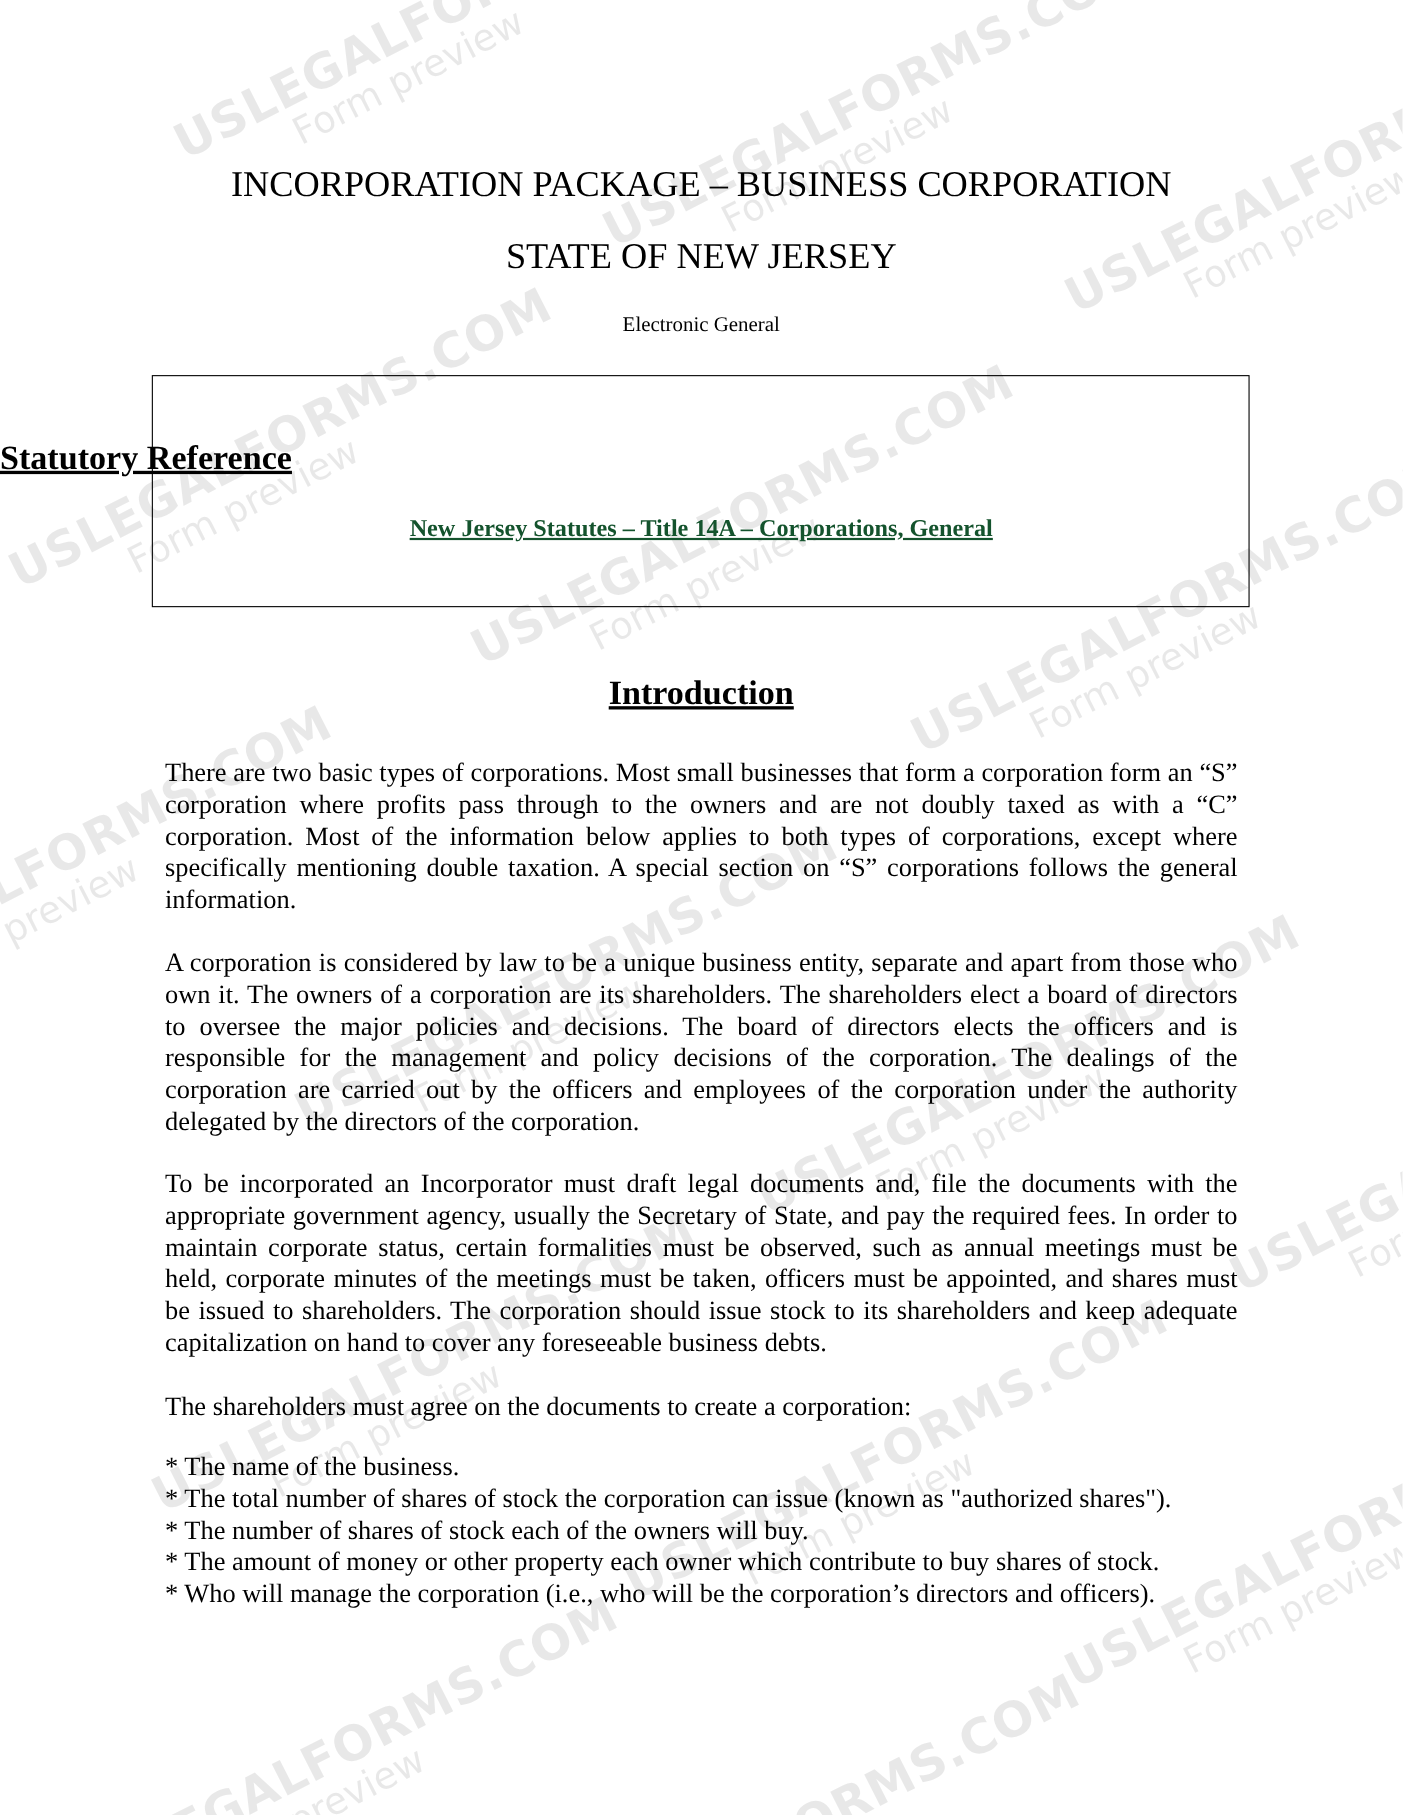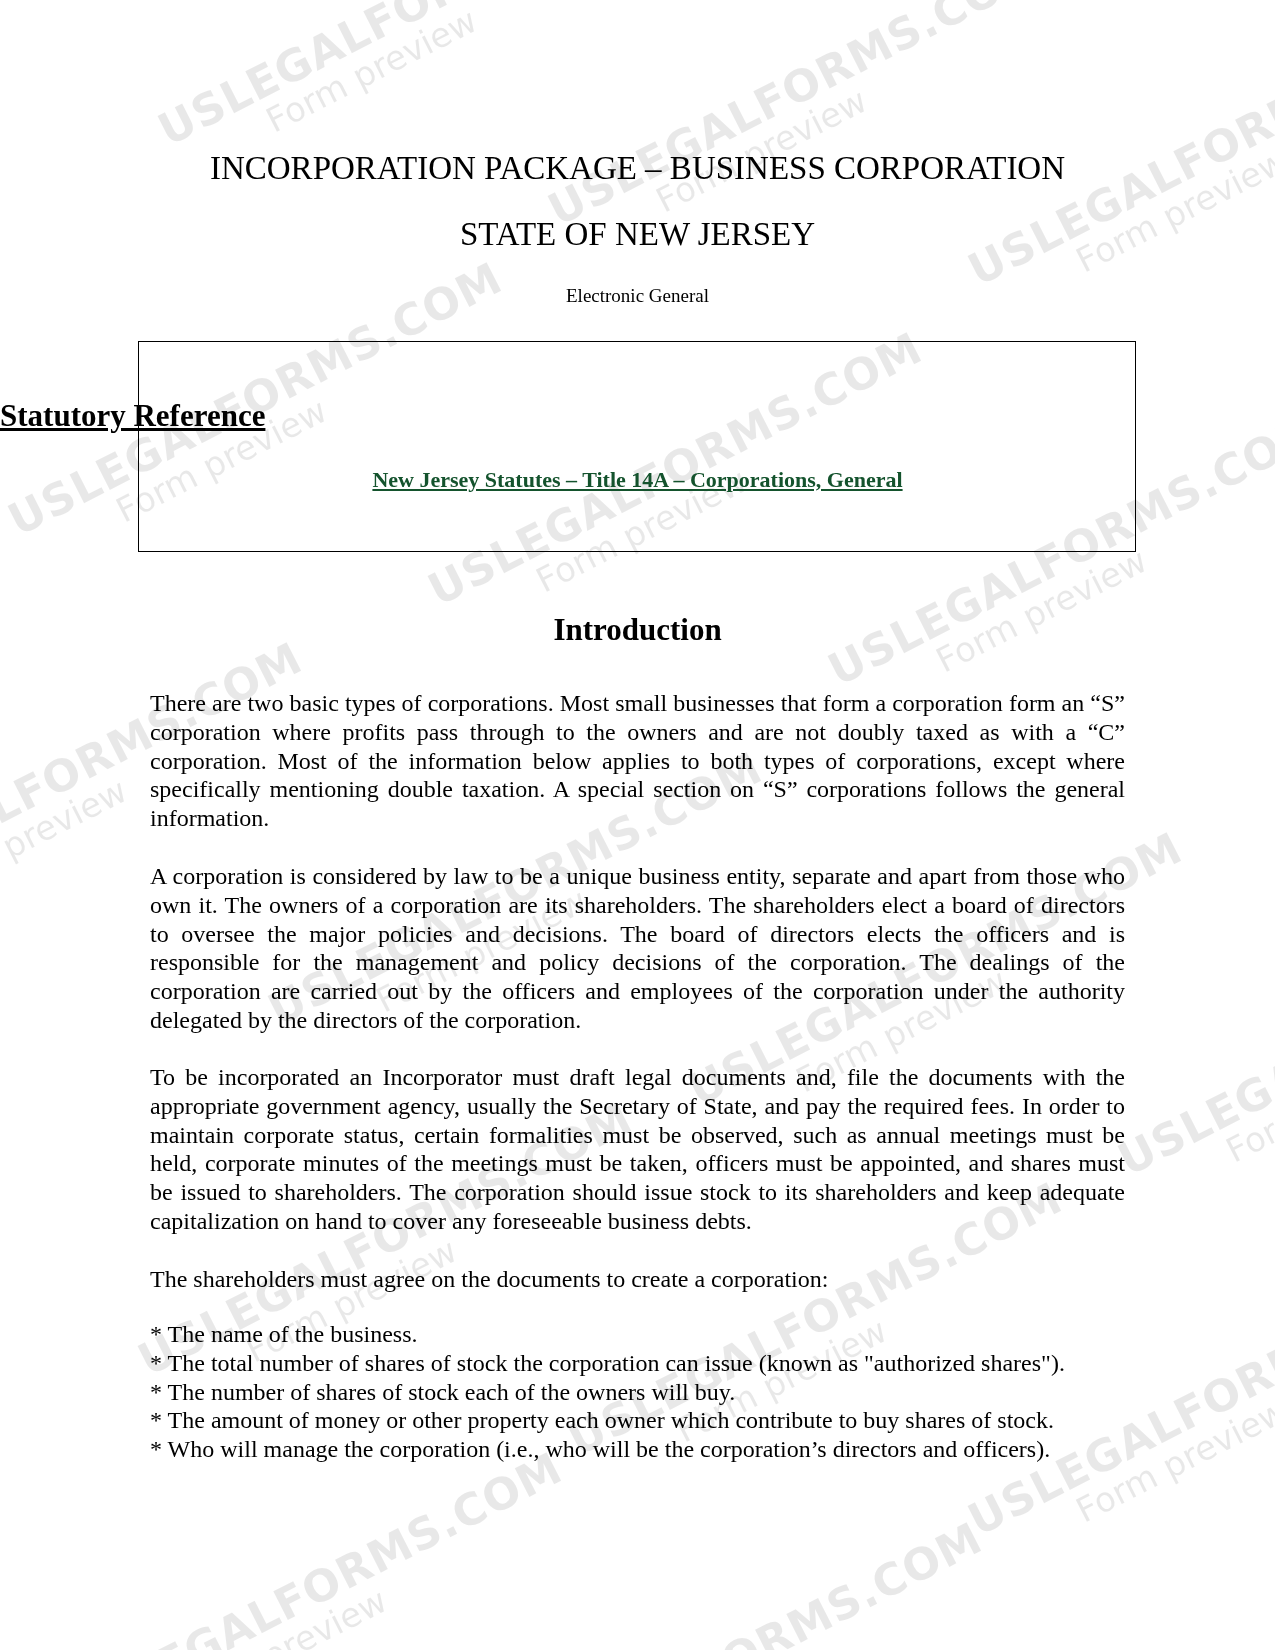"Introduction" .introhead { text-decoration: none -> underline }
